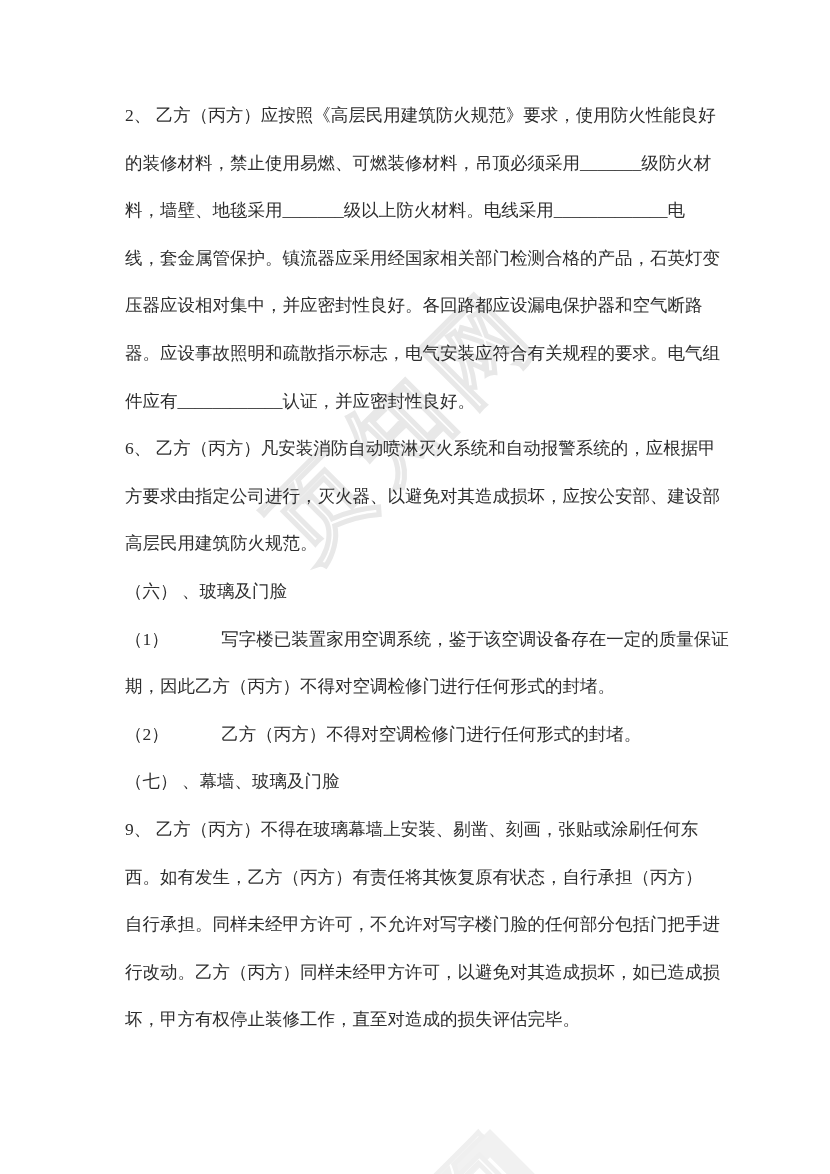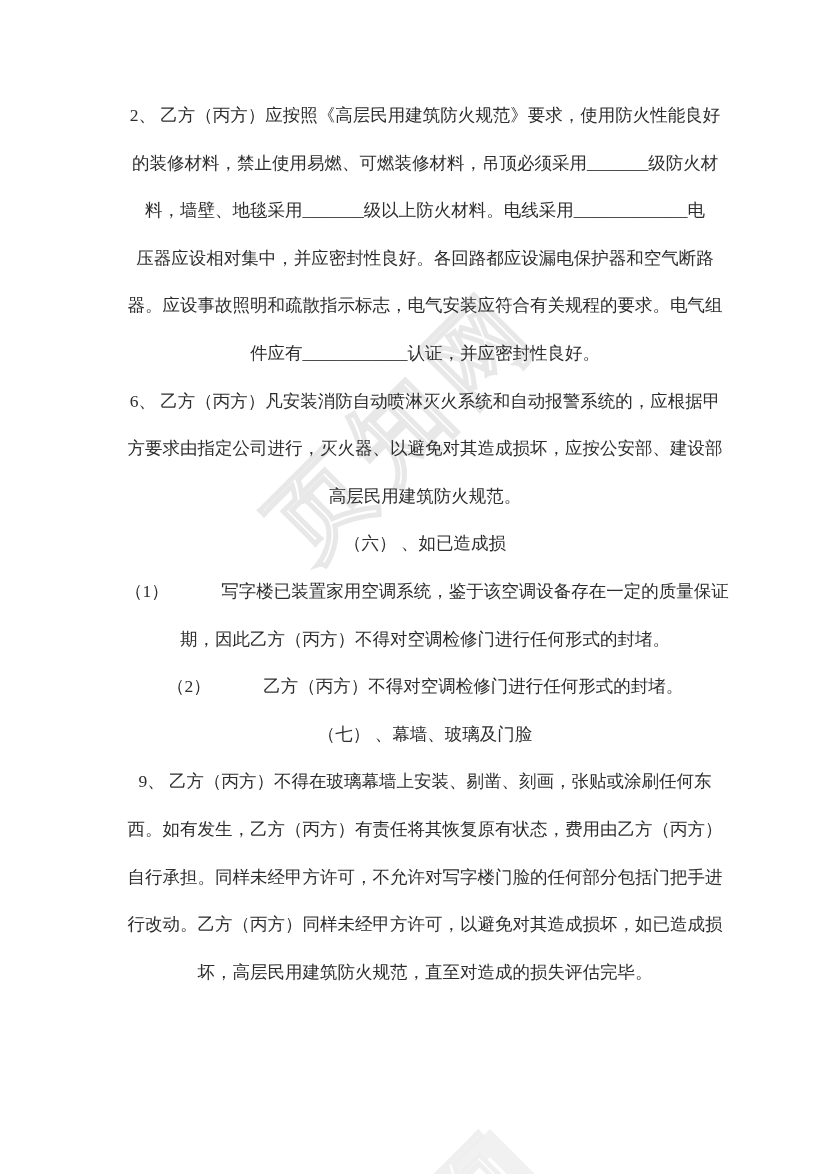"2、 乙方（丙方）应按照《高层民用建筑防火规范》要求，使用防火性能良好" .doc { text-align: center -> none }
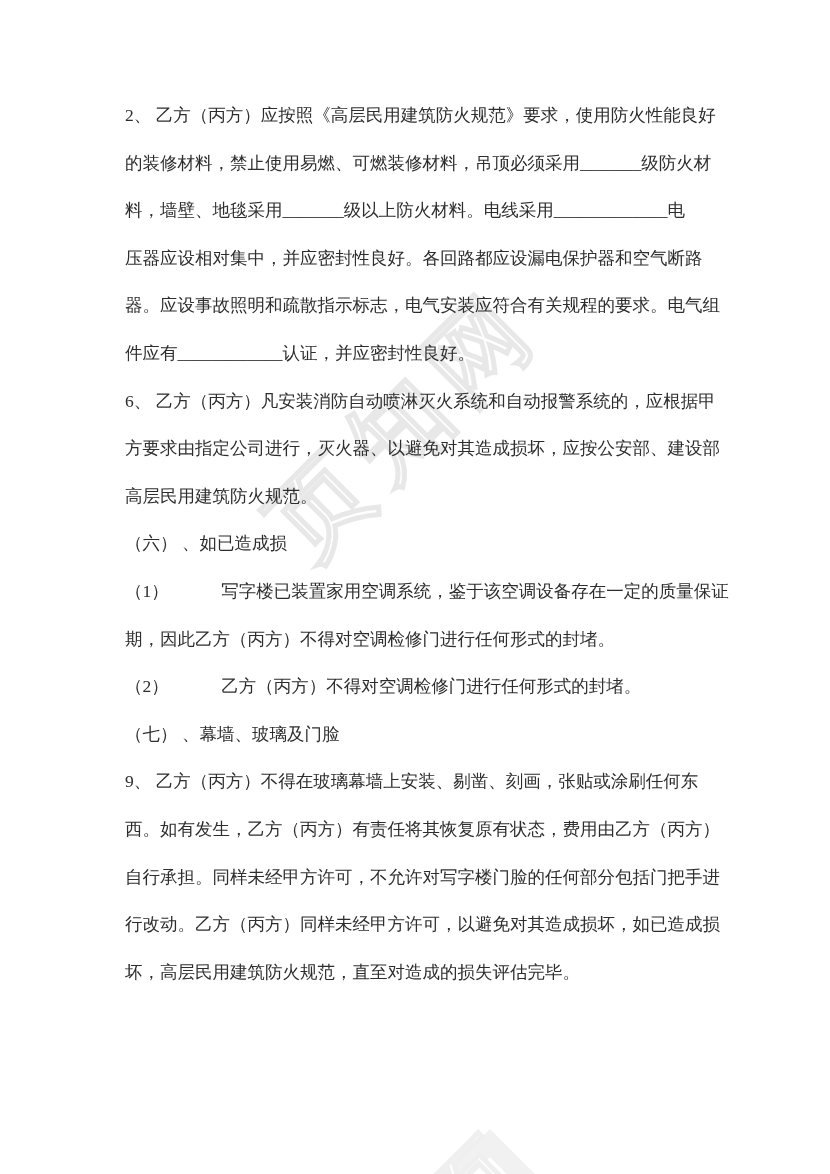"线，套金属管保护。镇流器应采用经国家相关部门检测合格的产品，石英灯变" div.line { html: none -> <div>线，套金属管保护。镇流器应采用经国家相关部门检测合格的产品，石英灯变</div> }
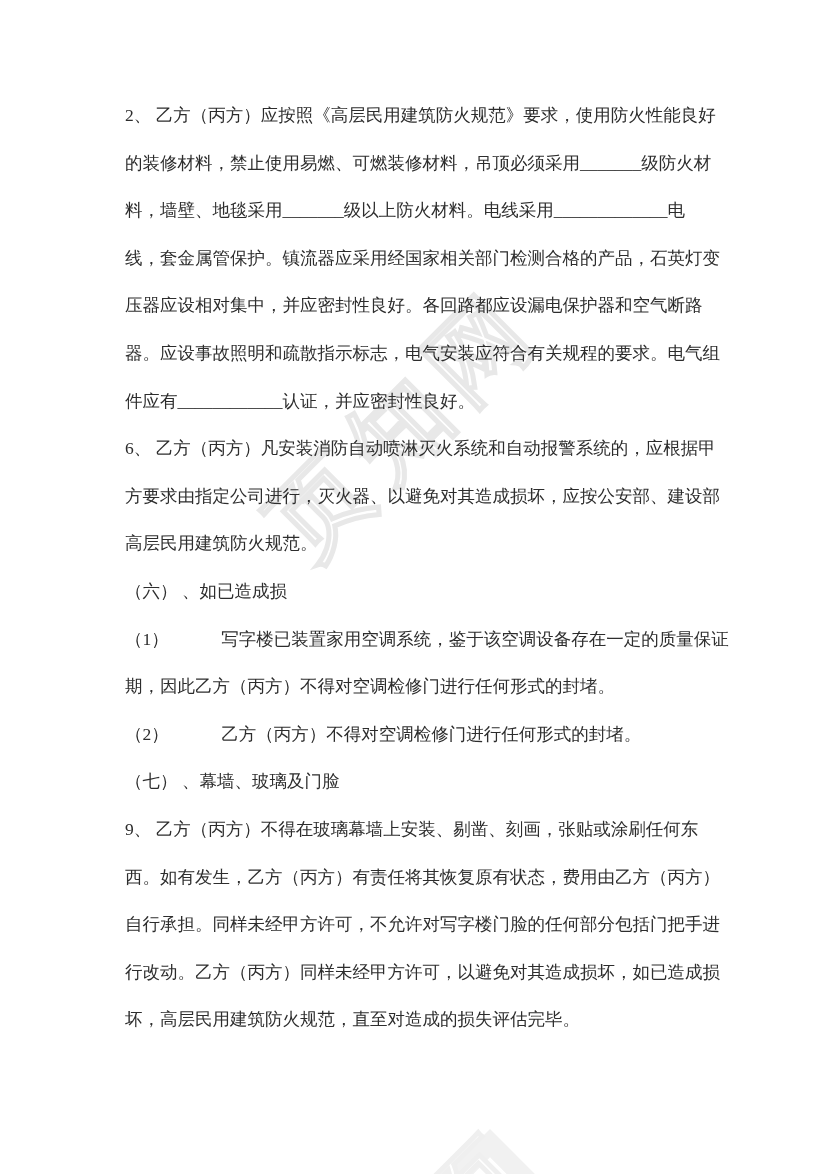"（六） 、如已造成损" div.line { text: 如已造成损 -> 玻璃及门脸 }
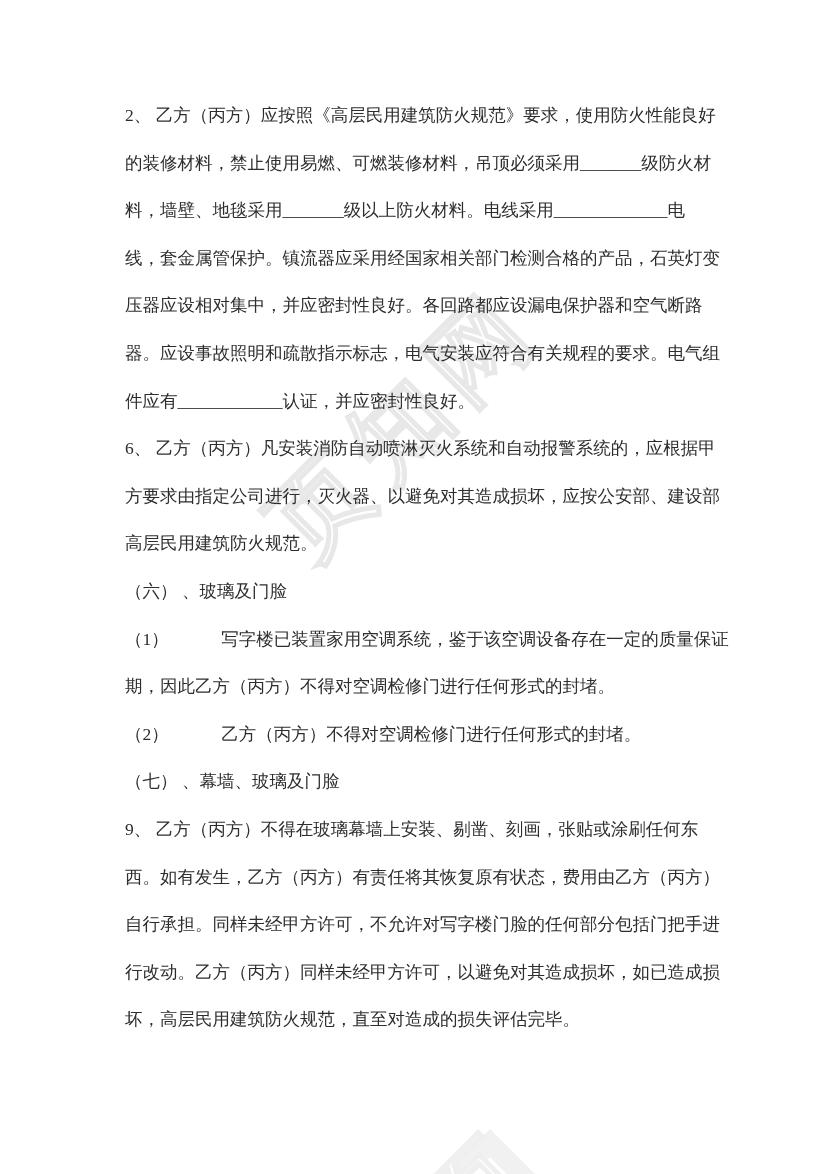"西。如有发生，乙方（丙方）有责任将其恢复原有状态，费用由乙方（丙方）" div.line { text: 费用由乙方 -> 自行承担 }
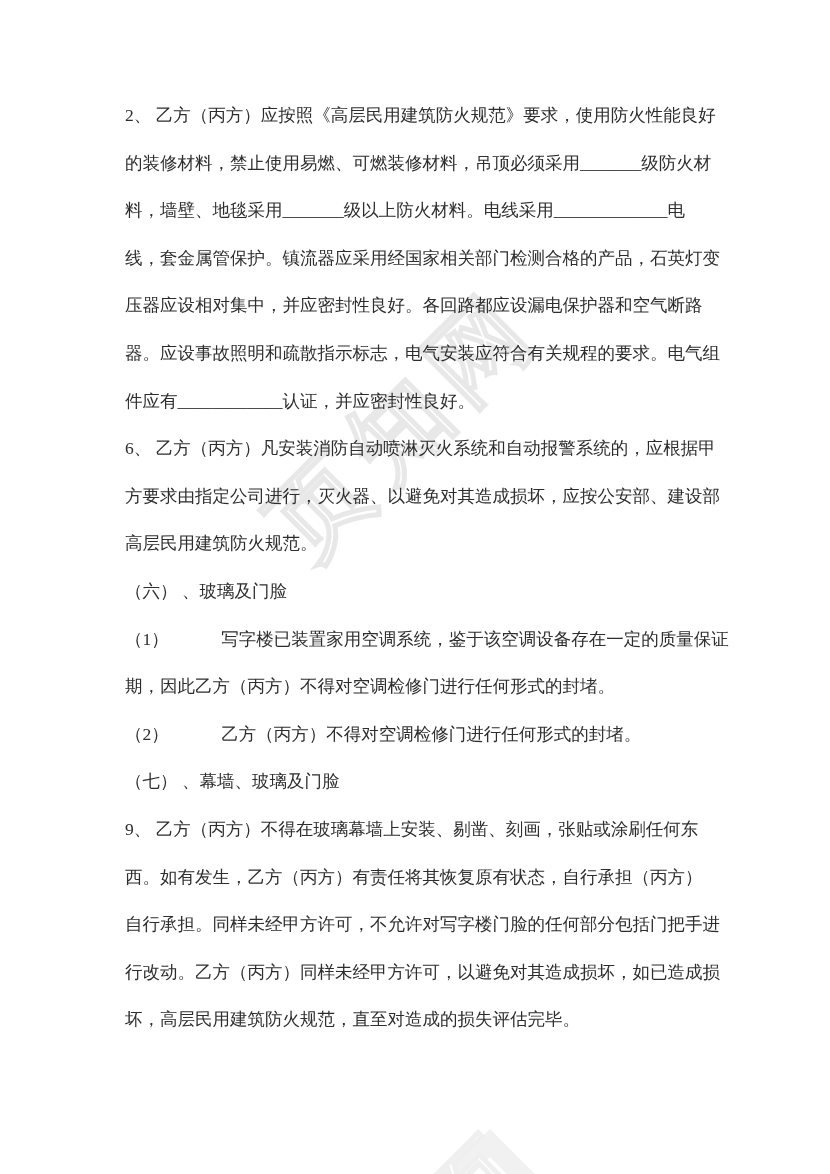"坏，高层民用建筑防火规范，直至对造成的损失评估完毕。" div.line { text: 高层民用建筑防火规范 -> 甲方有权停止装修工作 }
